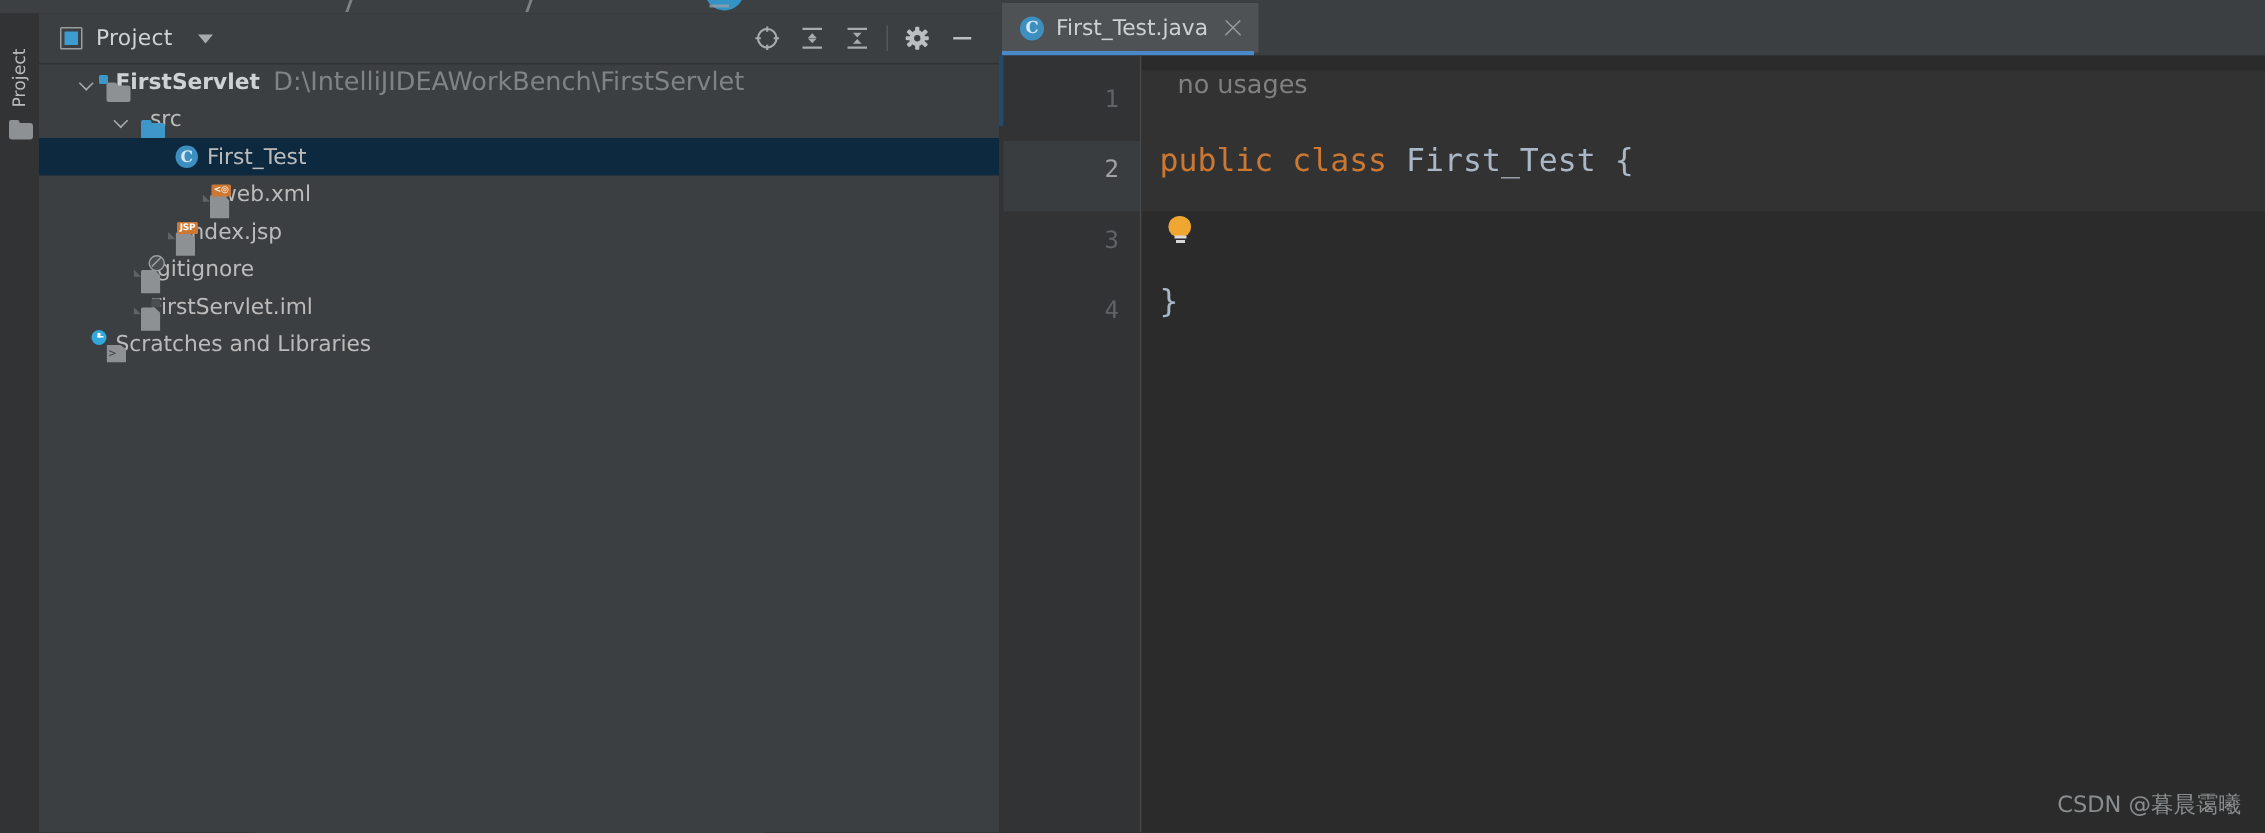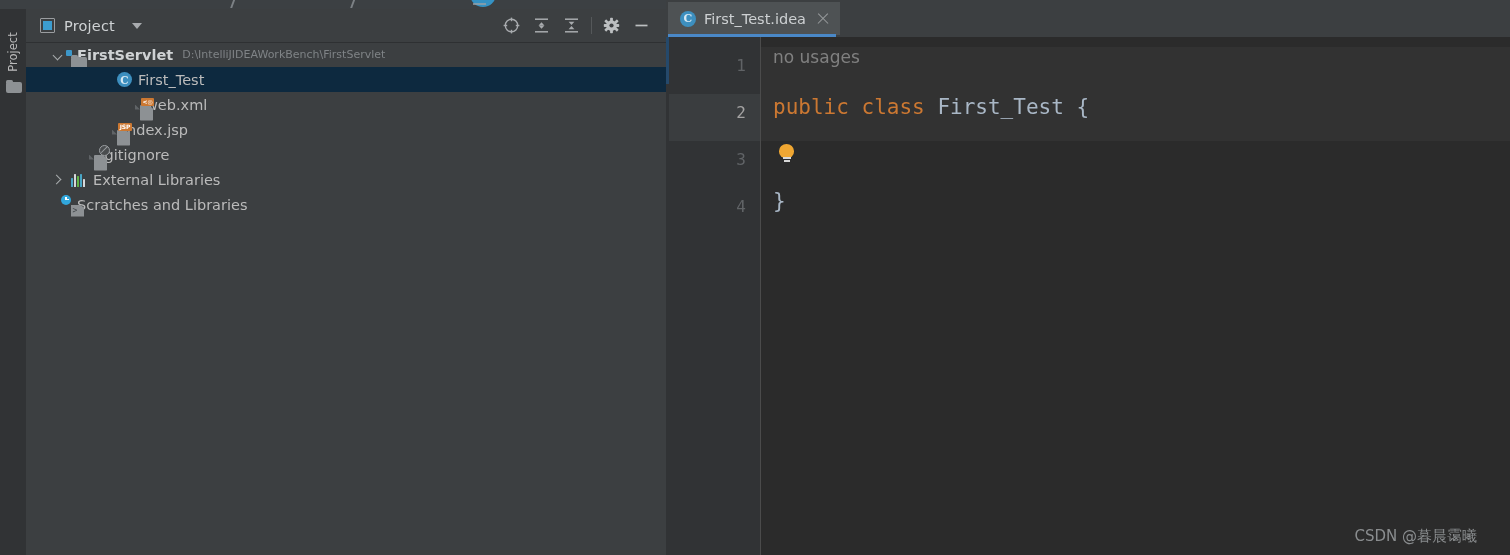"First_Test.idea" span.tab-label { text: Test.idea -> Test.java }
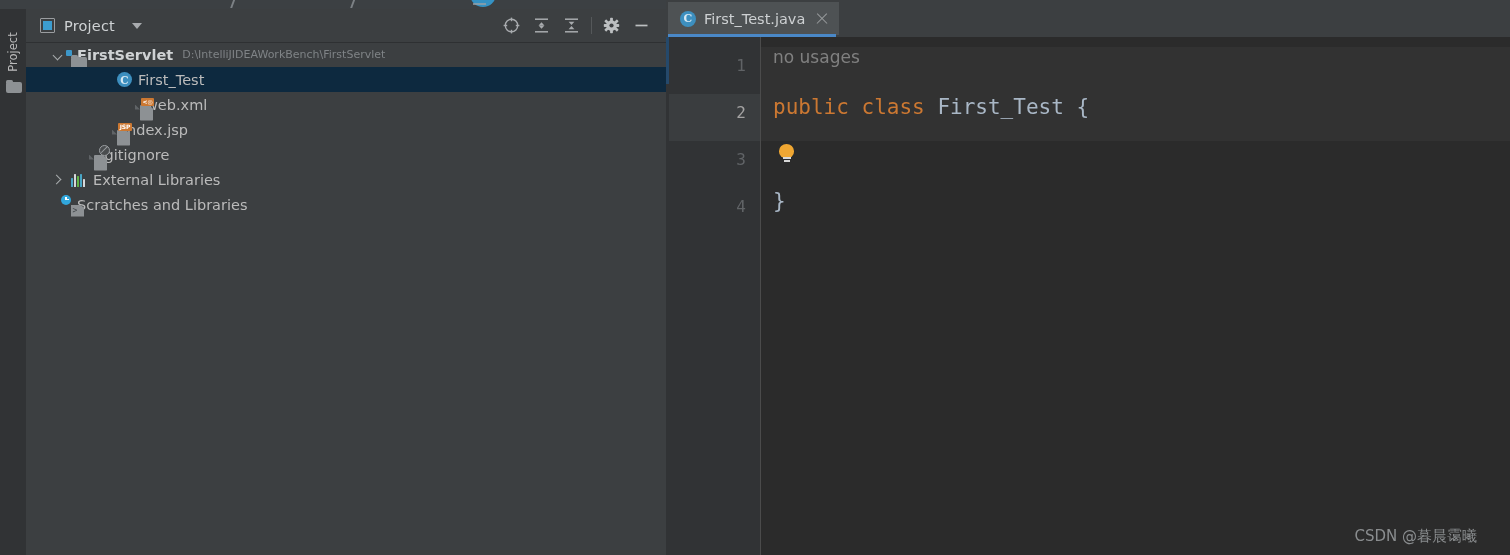"D:\IntelliJIDEAWorkBench\FirstServlet" .path { font-size: 11px -> 17px }
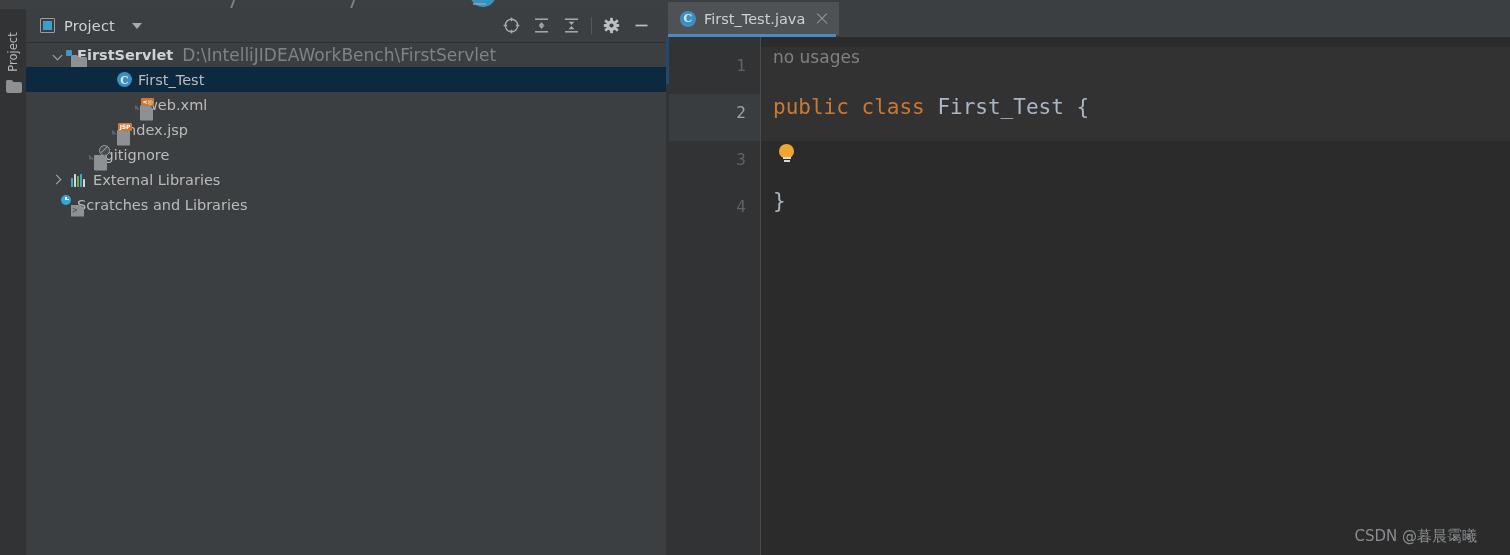"no usages" .hint { left: 12px -> 24px }
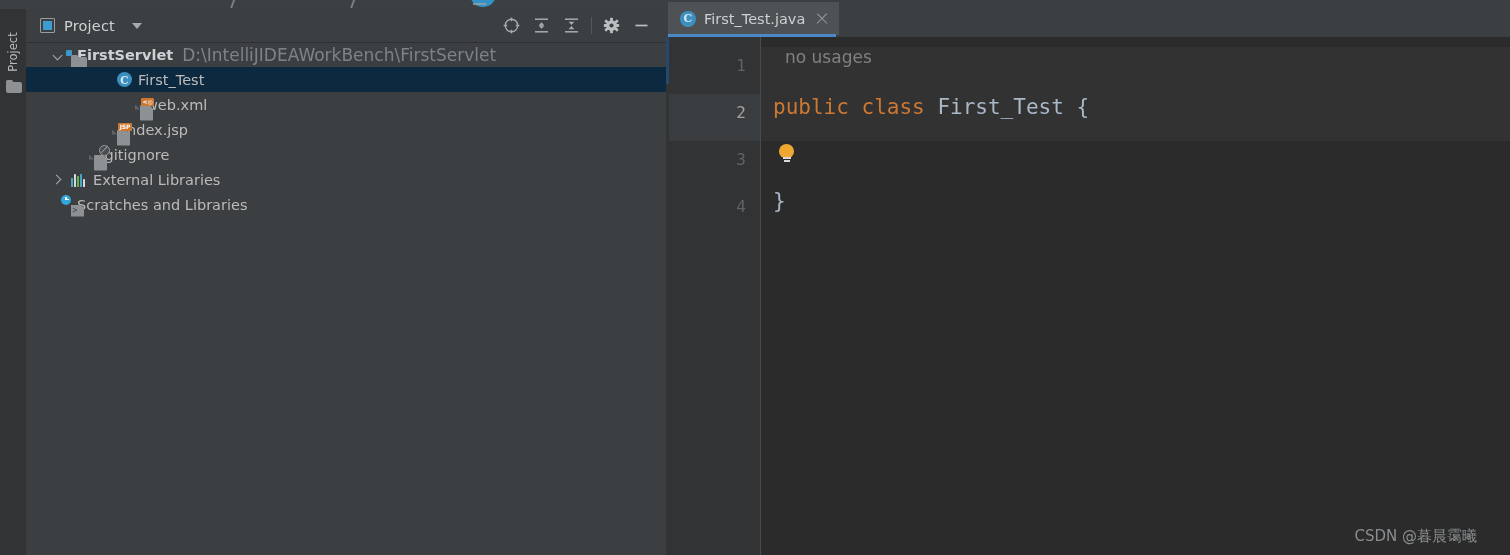"src" div.row { html: none -> <div> <span></span> <span></span> <span><span></span></span> <span>src</span> </div> }
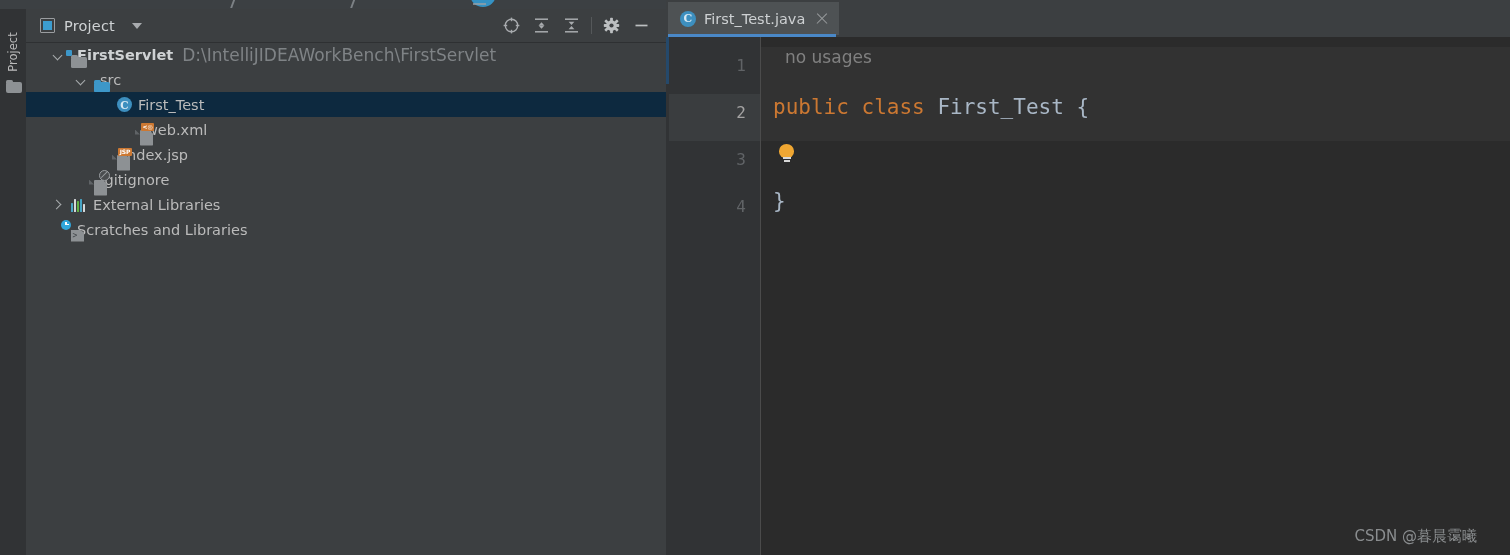"FirstServlet.iml" div.row { html: none -> <div> <span></span> <span></span> <span><span><span></span></span></span> <span>FirstServlet.iml</span> </div> }
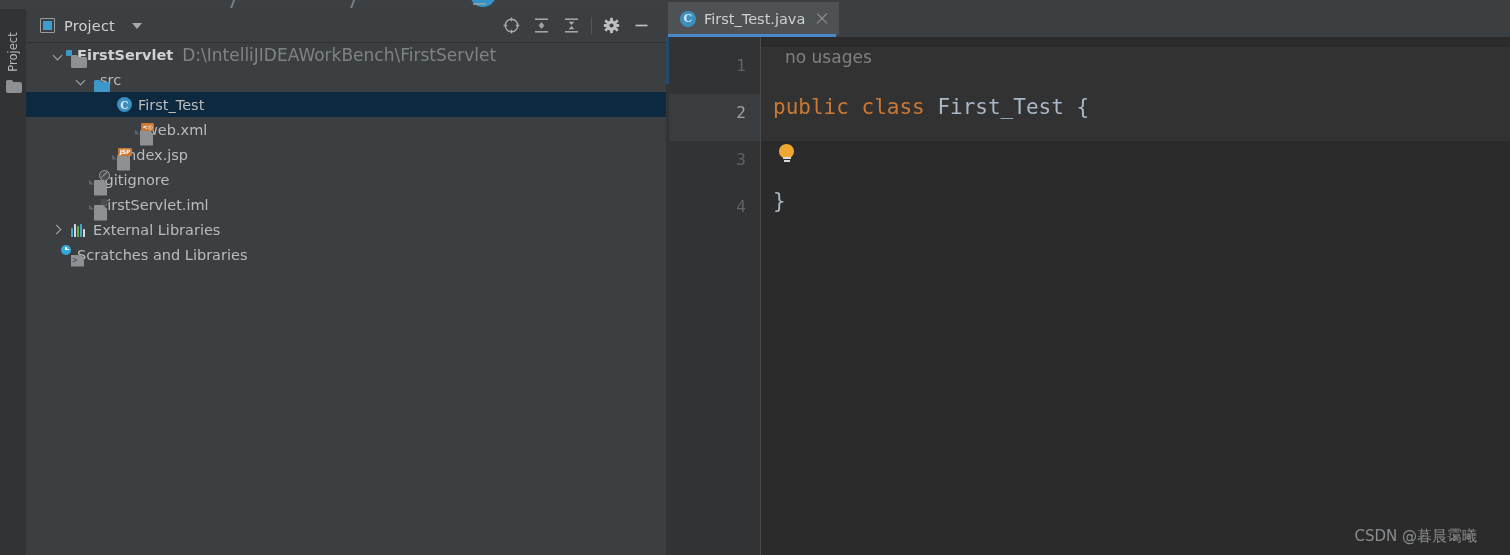"External Libraries" div.row { html: <div> <span></span> <span></span> <span> <span> <b></b> <b></b> <b></b> <b></b> <b></b> </span> </span> <span>External Libraries</span> </div> -> none }
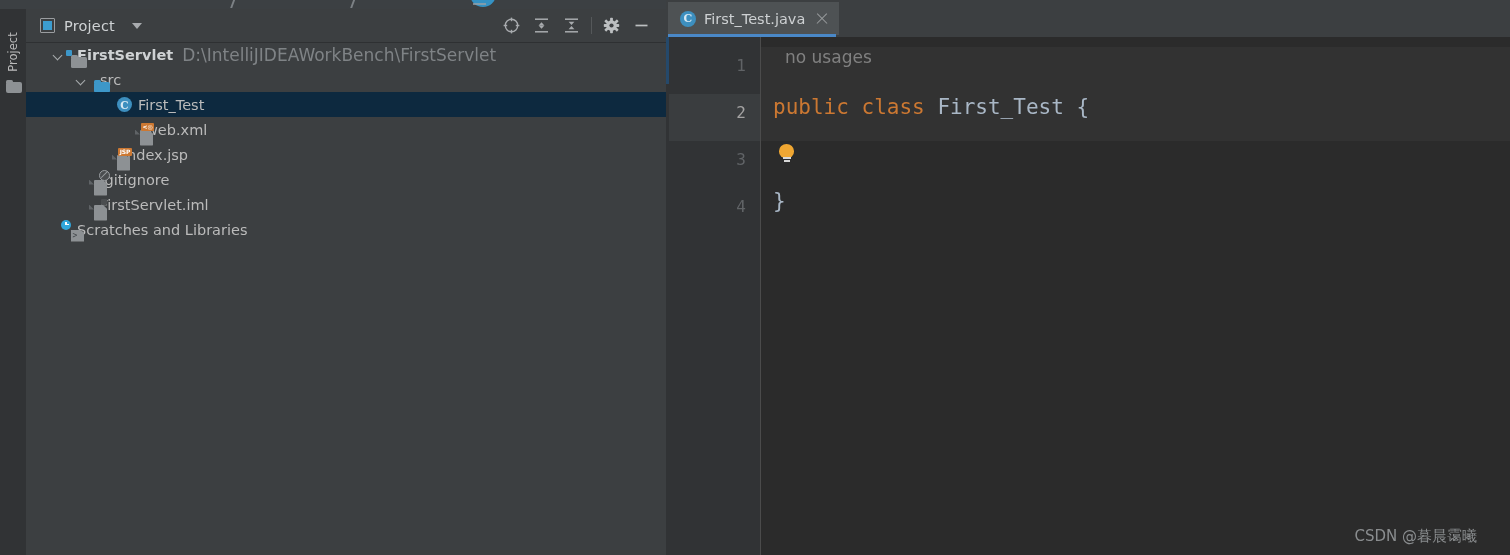"CSDN @暮晨霭曦" .watermark { right: 33px -> 16px }
